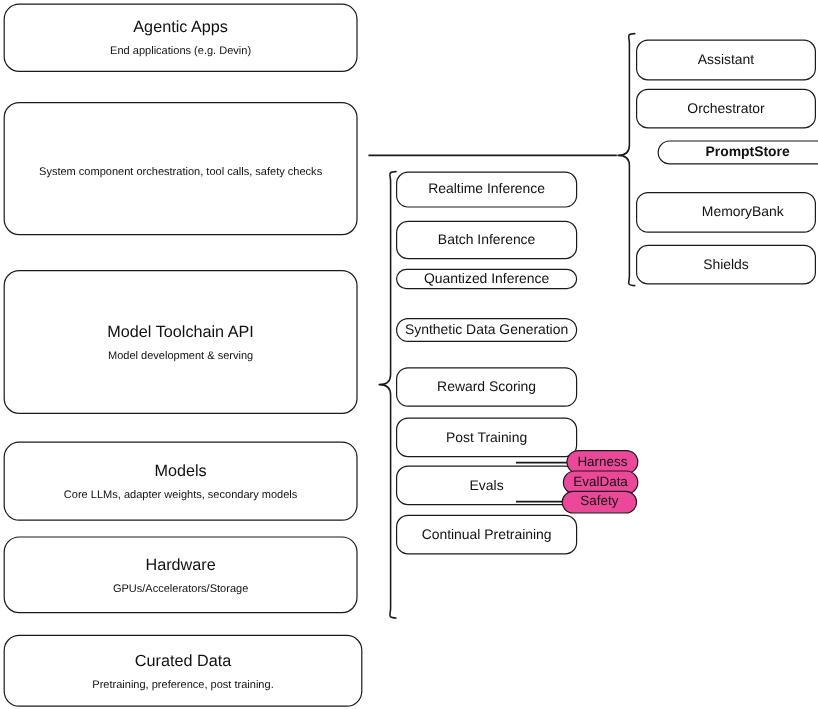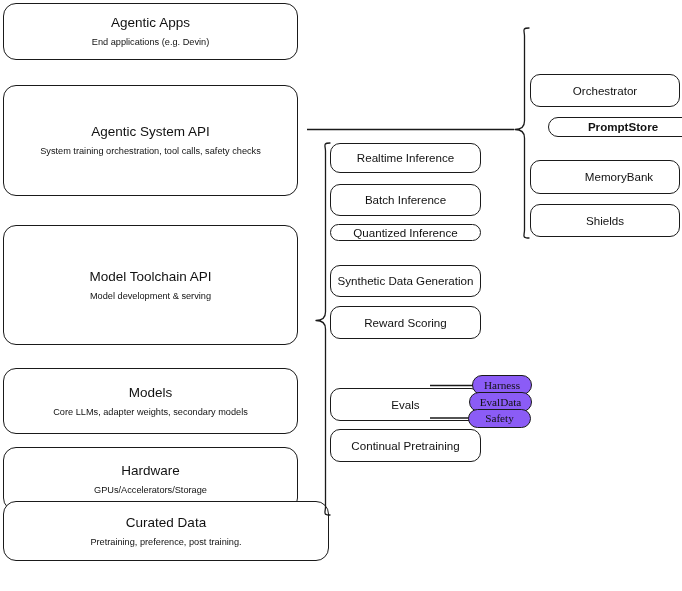"Assistant" div.node { html: none -> <div> <span>Assistant</span> </div> }
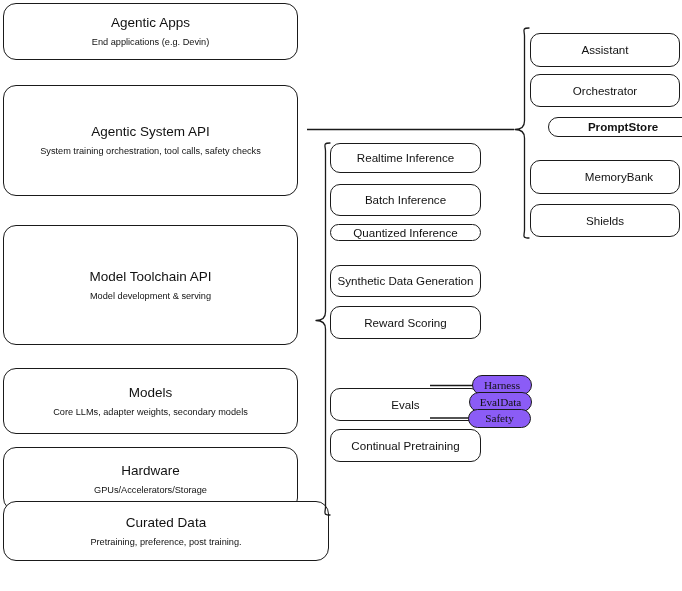"Agentic System API" div.title { html: <div>Agentic System API</div> -> none }
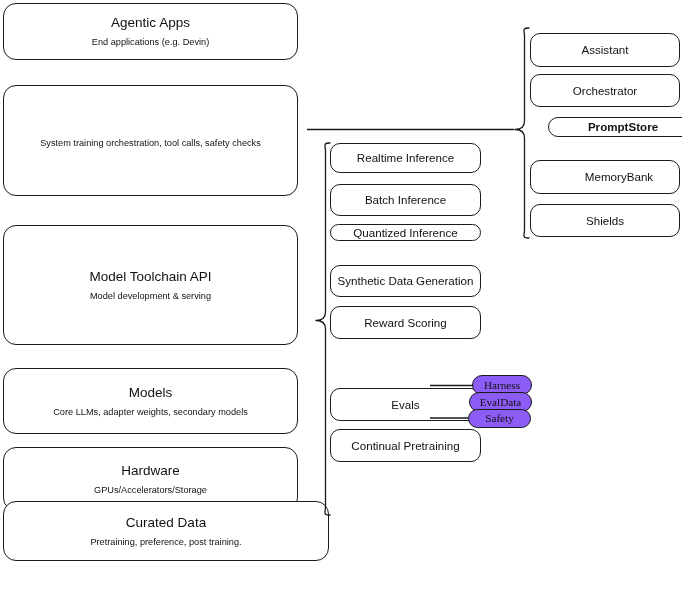"System training orchestration, tool" div.sub { text: training -> component }
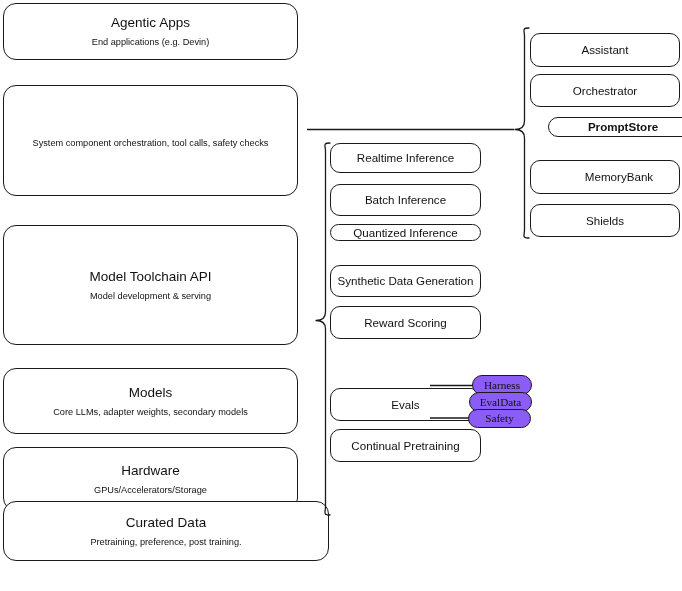"Synthetic Data Generation" div.node { height: 32px -> 20px }
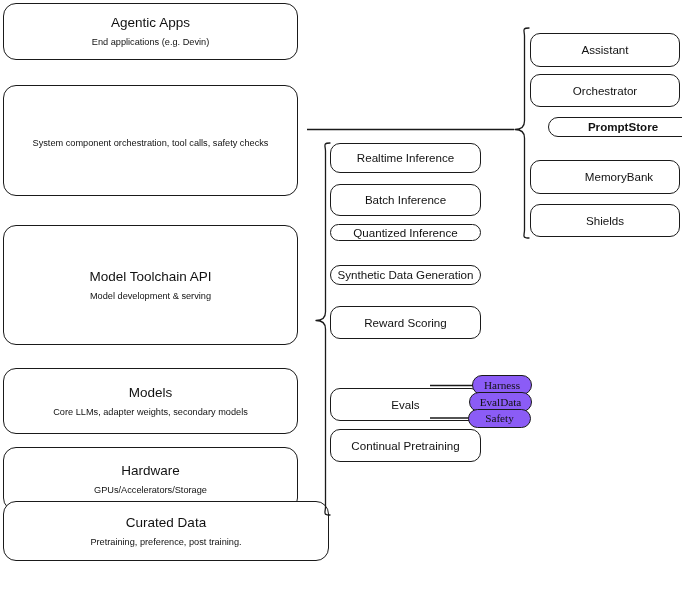"Post Training" div.node { html: none -> <div> <span>Post Training</span> </div> }
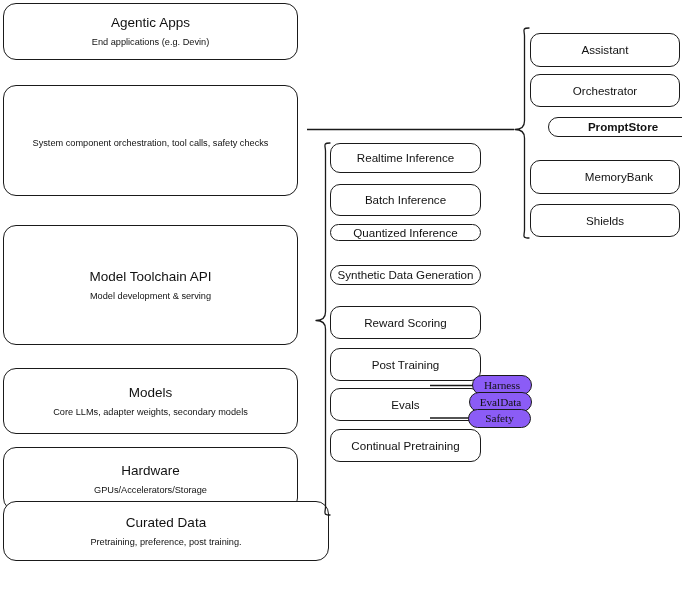"Harness" .pill { background: #8b5cf6 -> #ec4899; font-family: Liberation Serif, serif -> none }
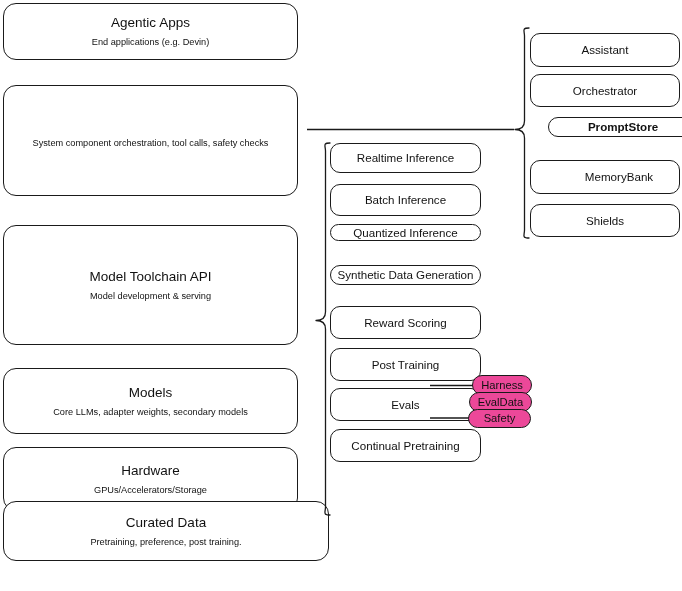"Curated Data" div.node { top: 501px -> 529px; width: 326px -> 299px }
